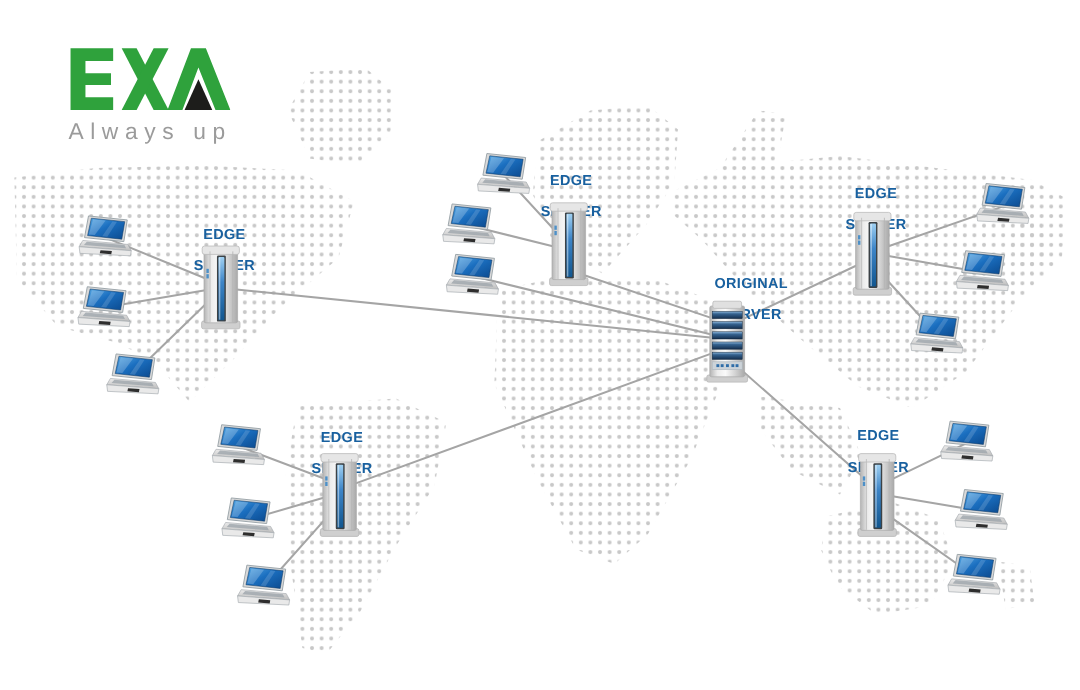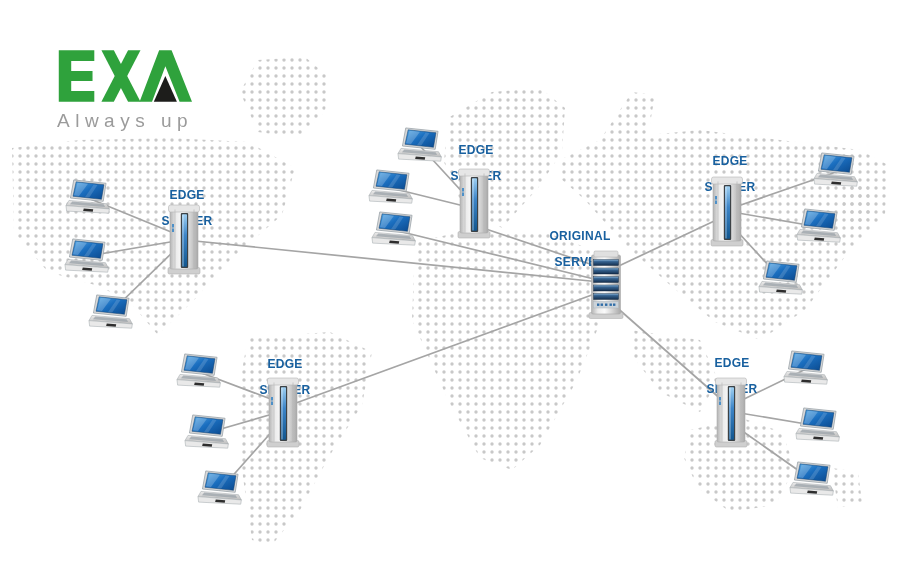"Always up" .logo { top: 46px -> 36px }
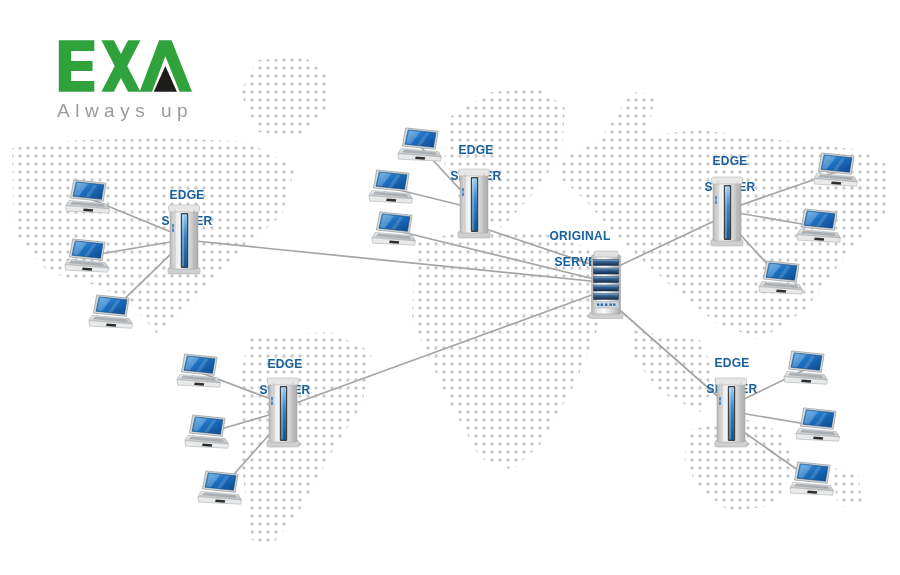"ORIGINAL" div.nlabel { left: 580px -> 626px }
